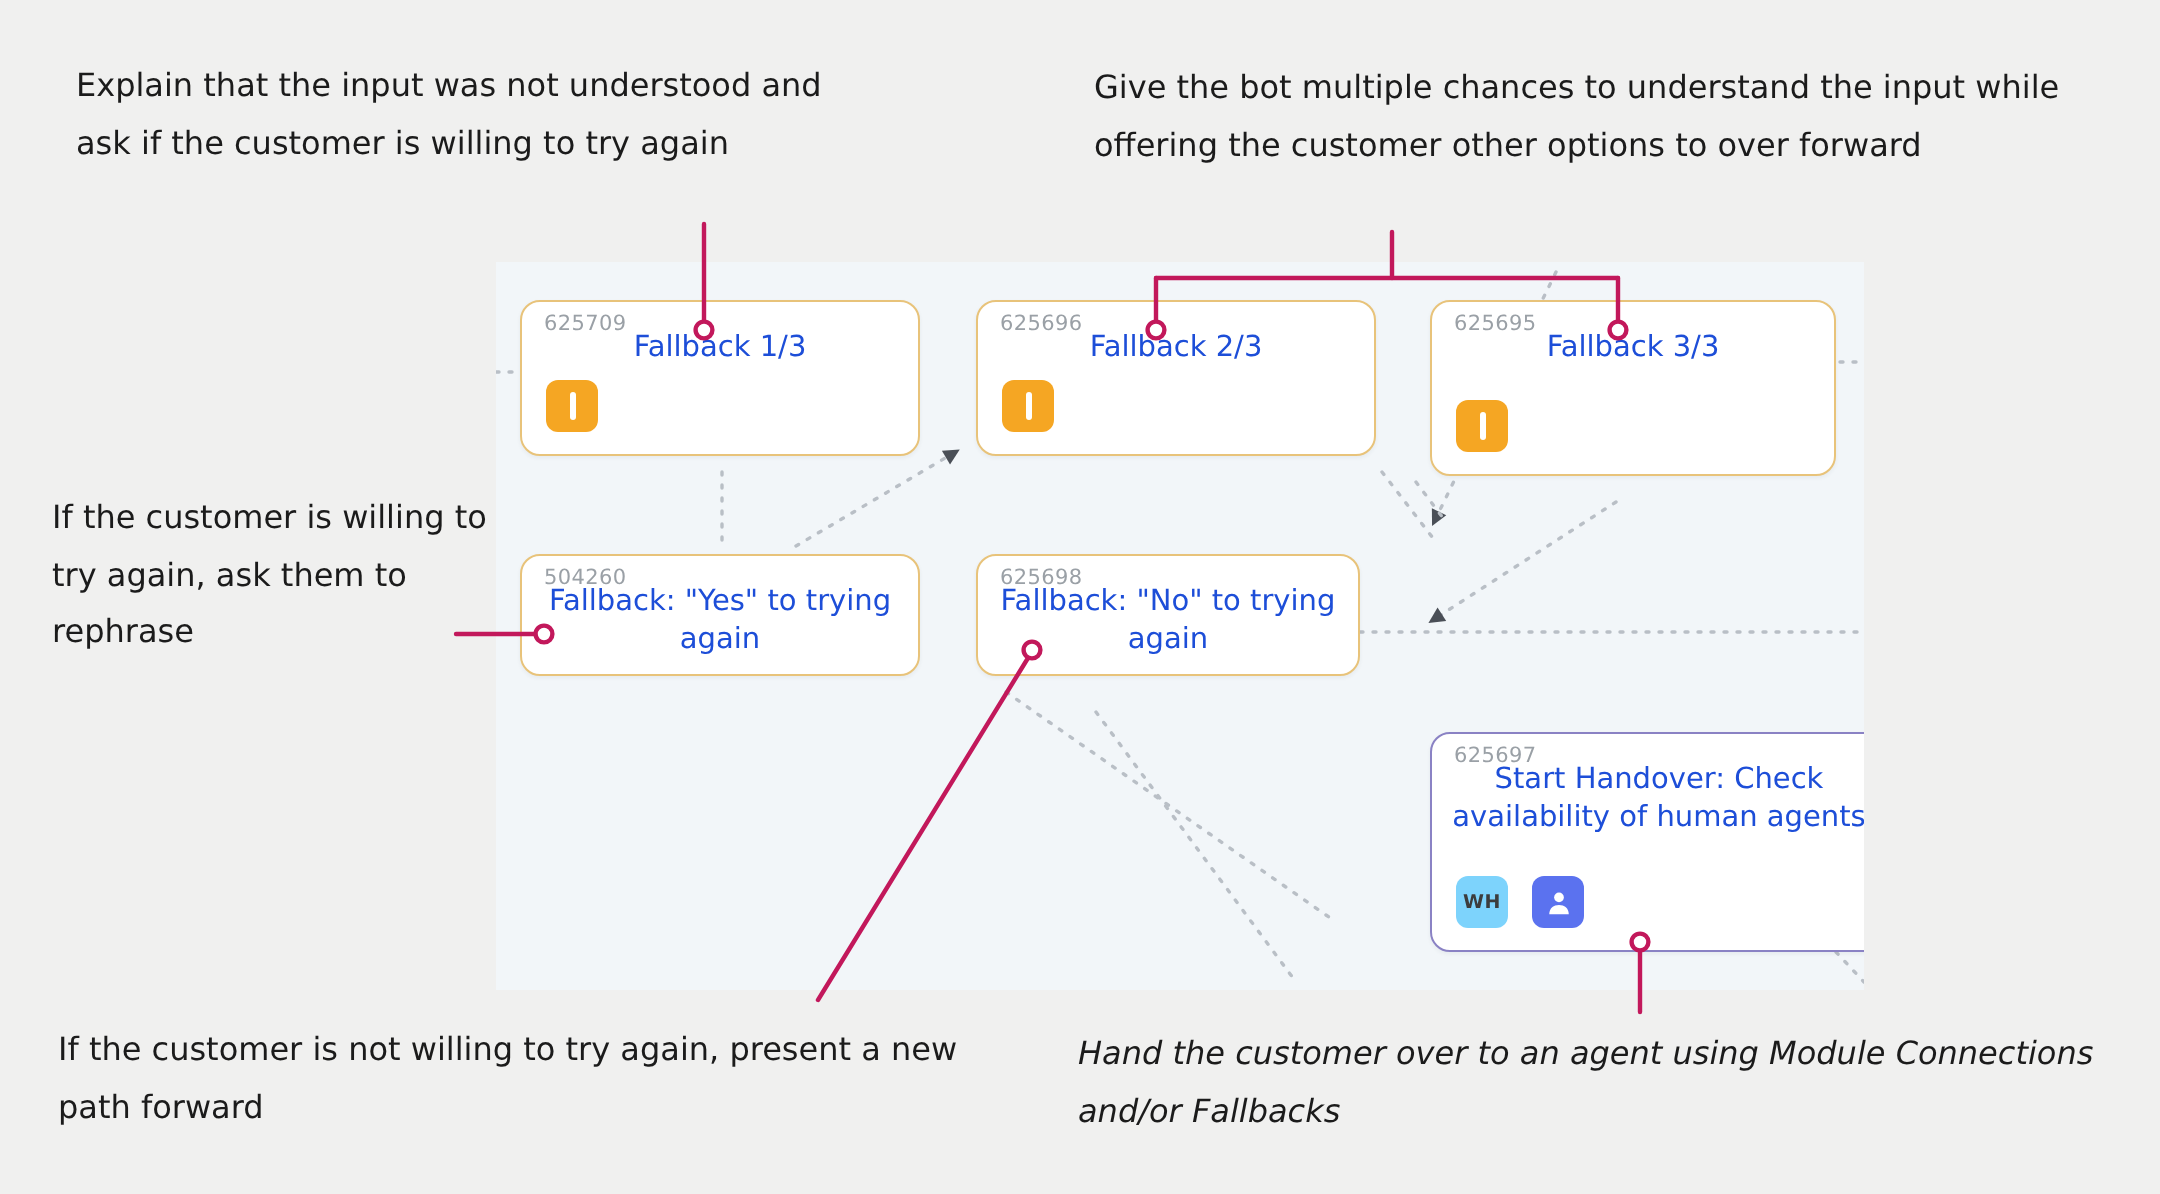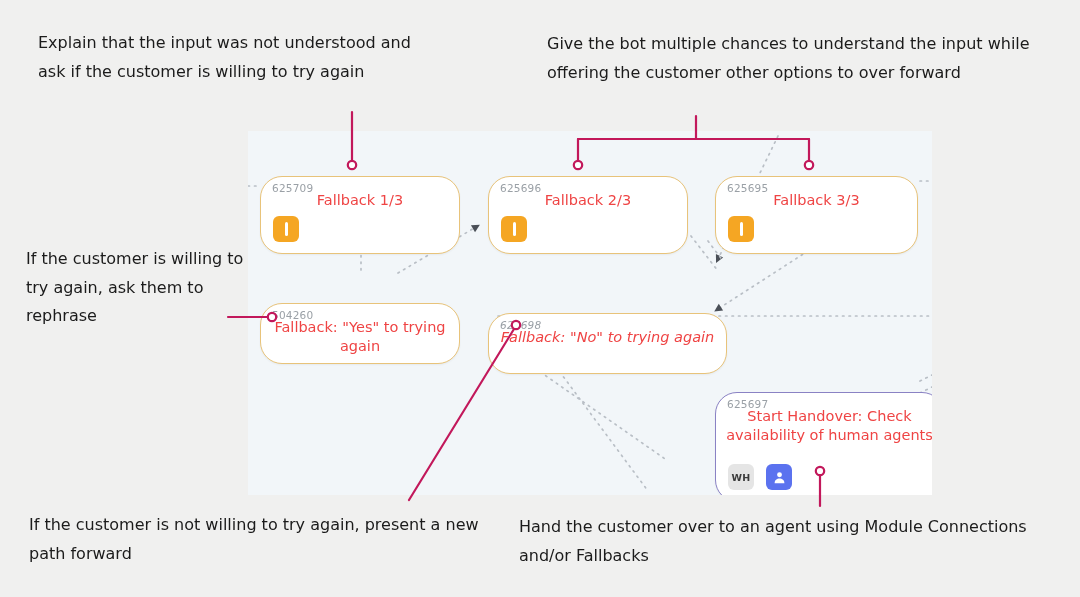"625709" .node { border-radius: 22px -> 10px; margin-top: 26px -> none }
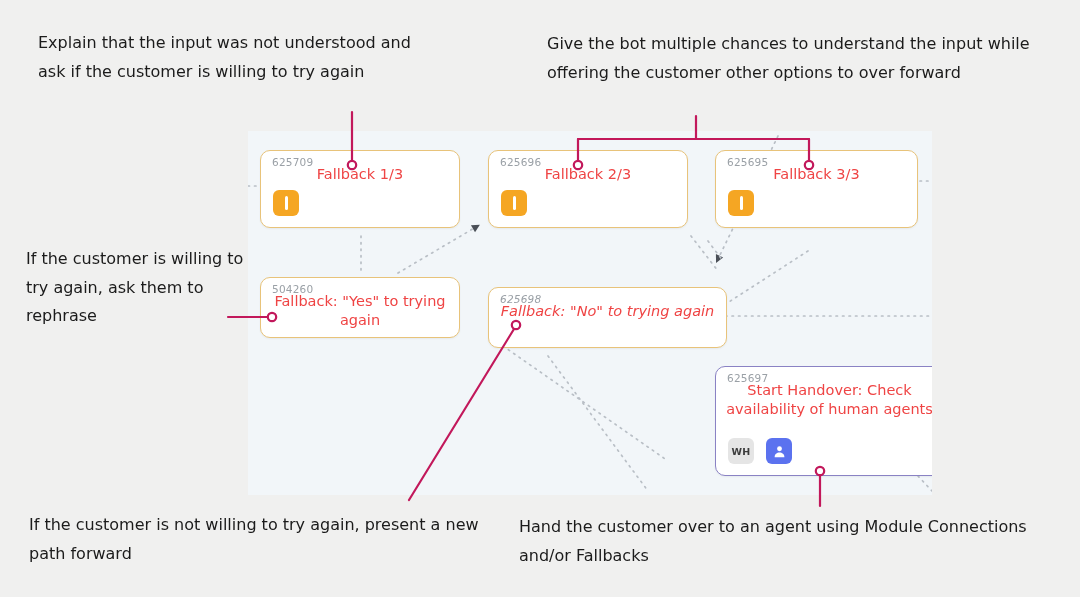"625695" div.node { height: 78px -> 88px }
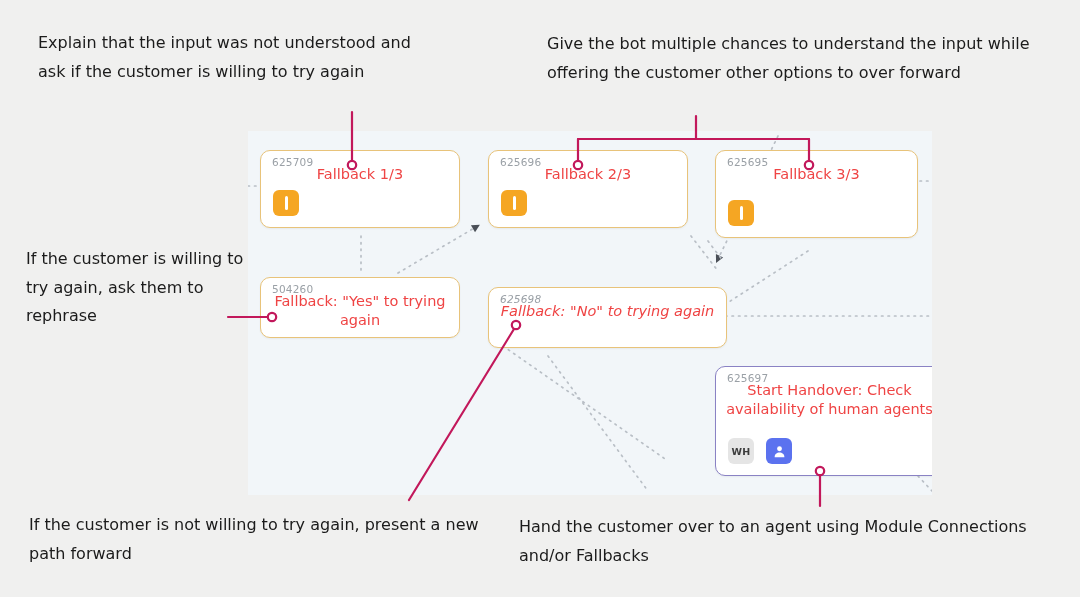"Fallback 1/3" .node-title { color: #ef4444 -> #1d4ed8 }
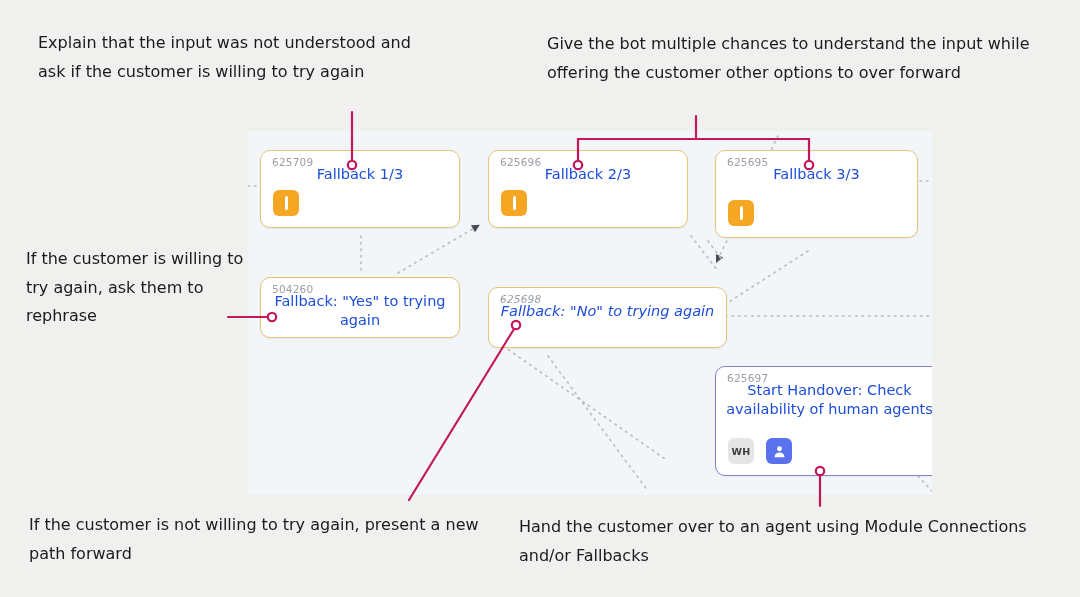"625698" div.node { font-style: italic -> none; top: 156px -> 146px; width: 239px -> 192px }
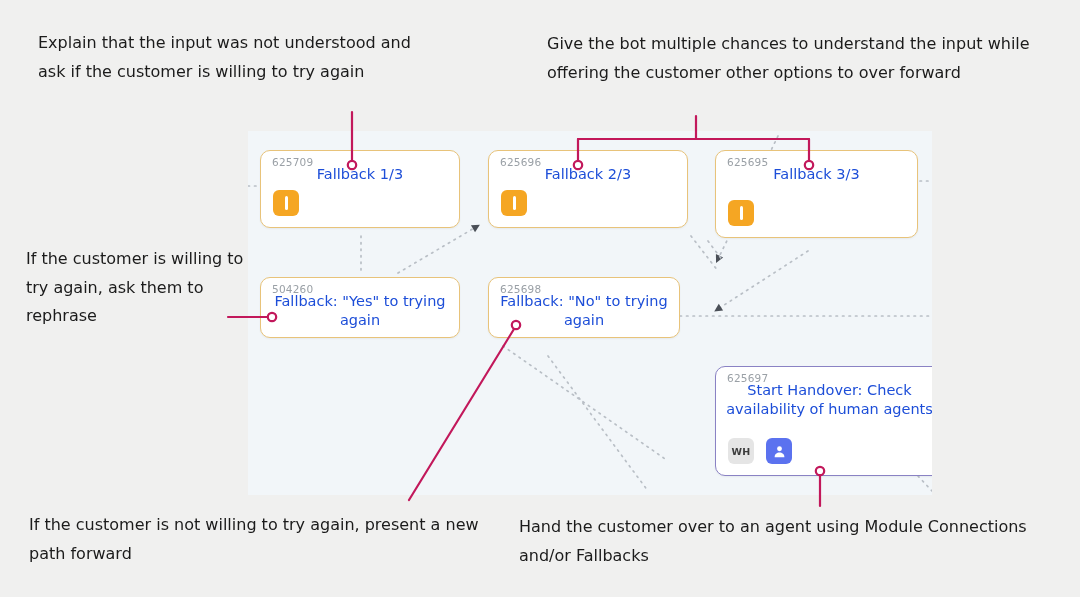"WH" .badge.wh { background: #e5e5e5 -> #7dd3fc }
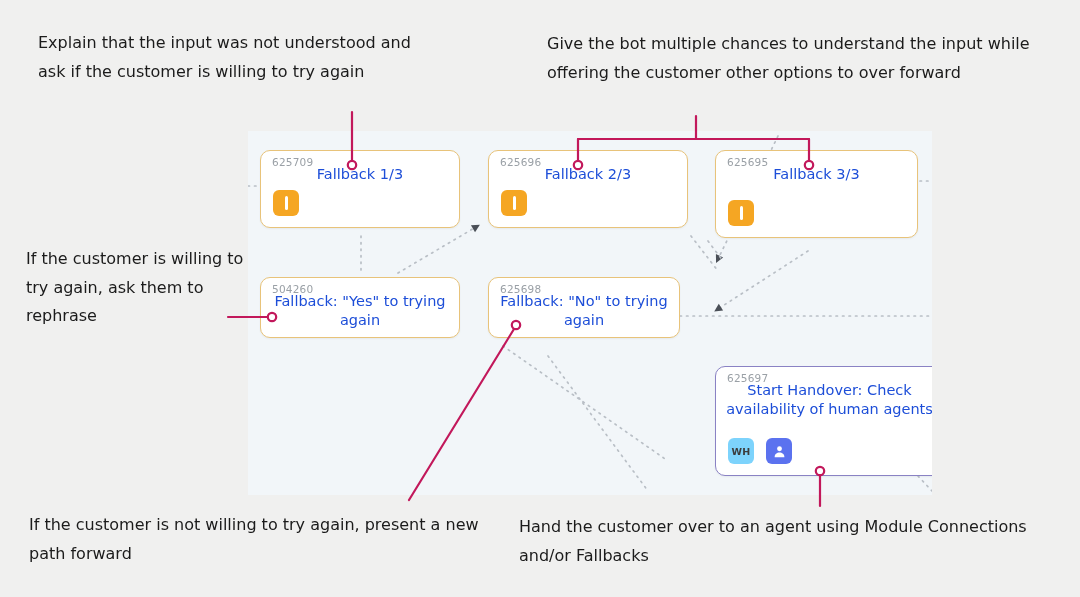"Hand the customer over to" .annot.a-br { font-style: none -> italic; left: 519px -> 539px }
